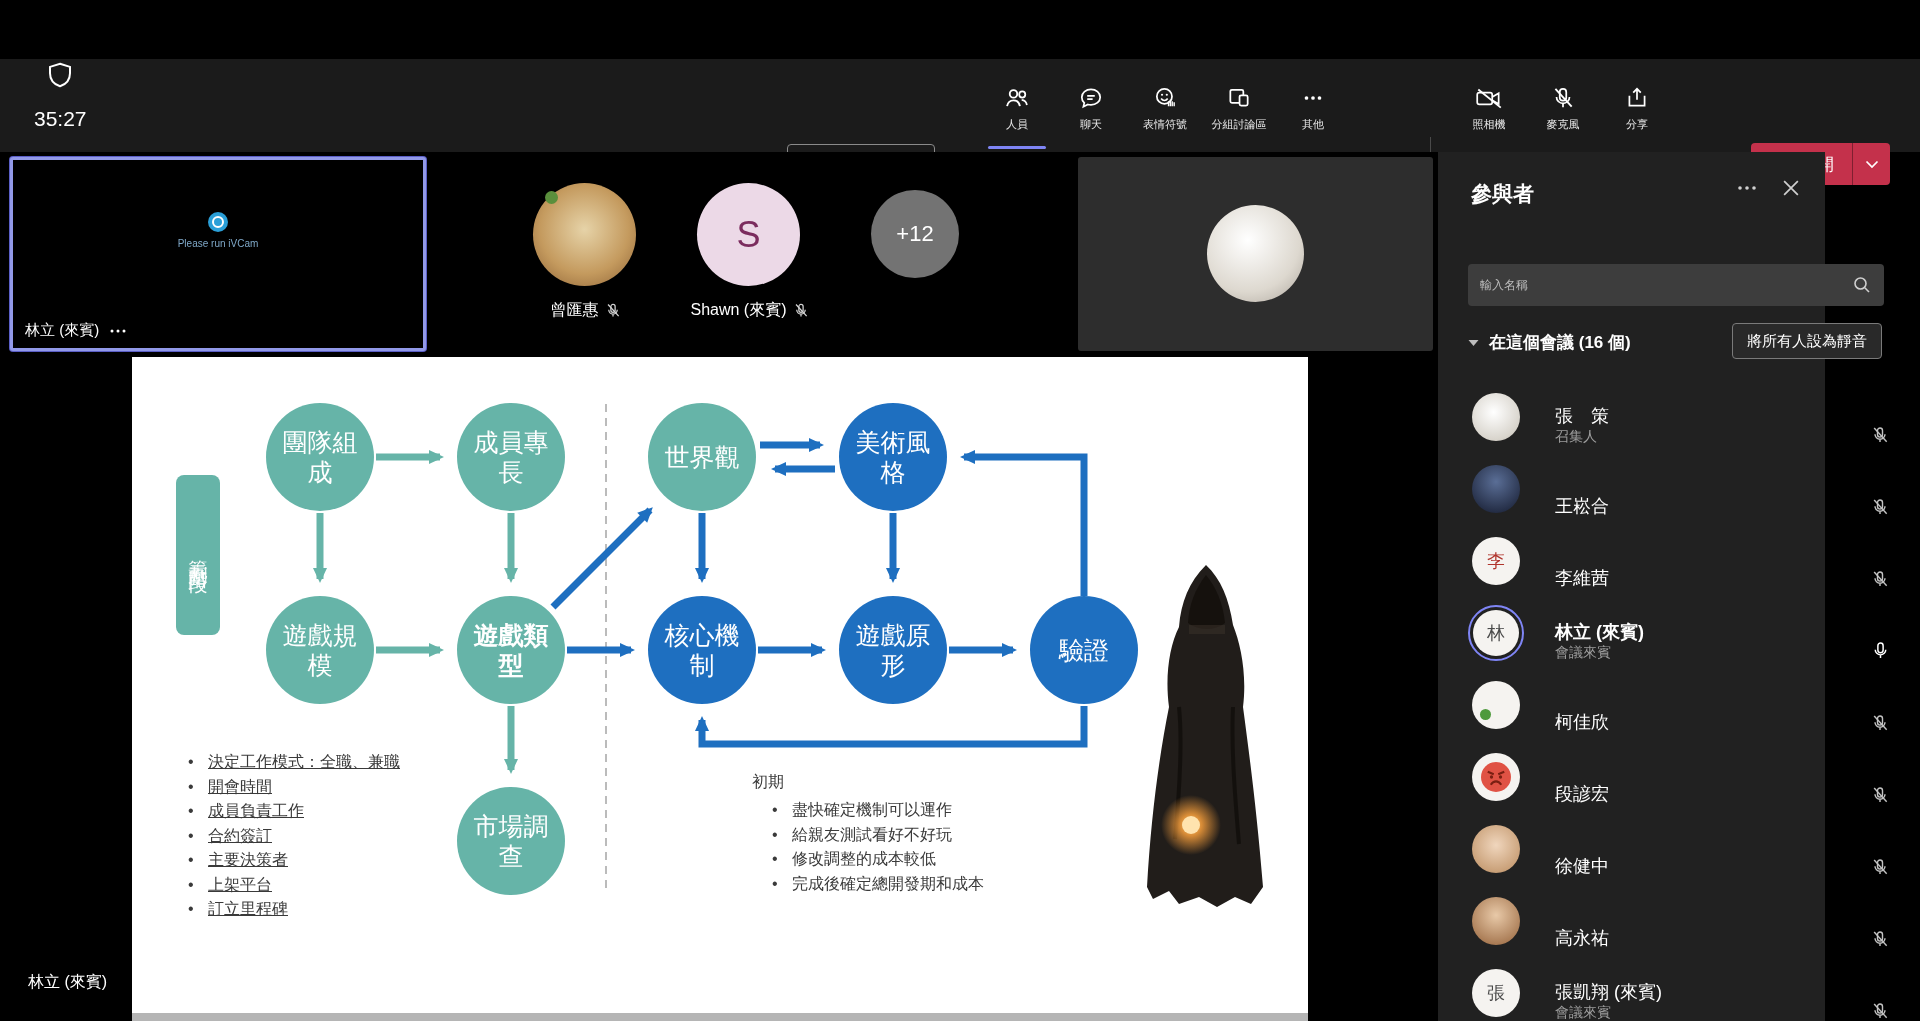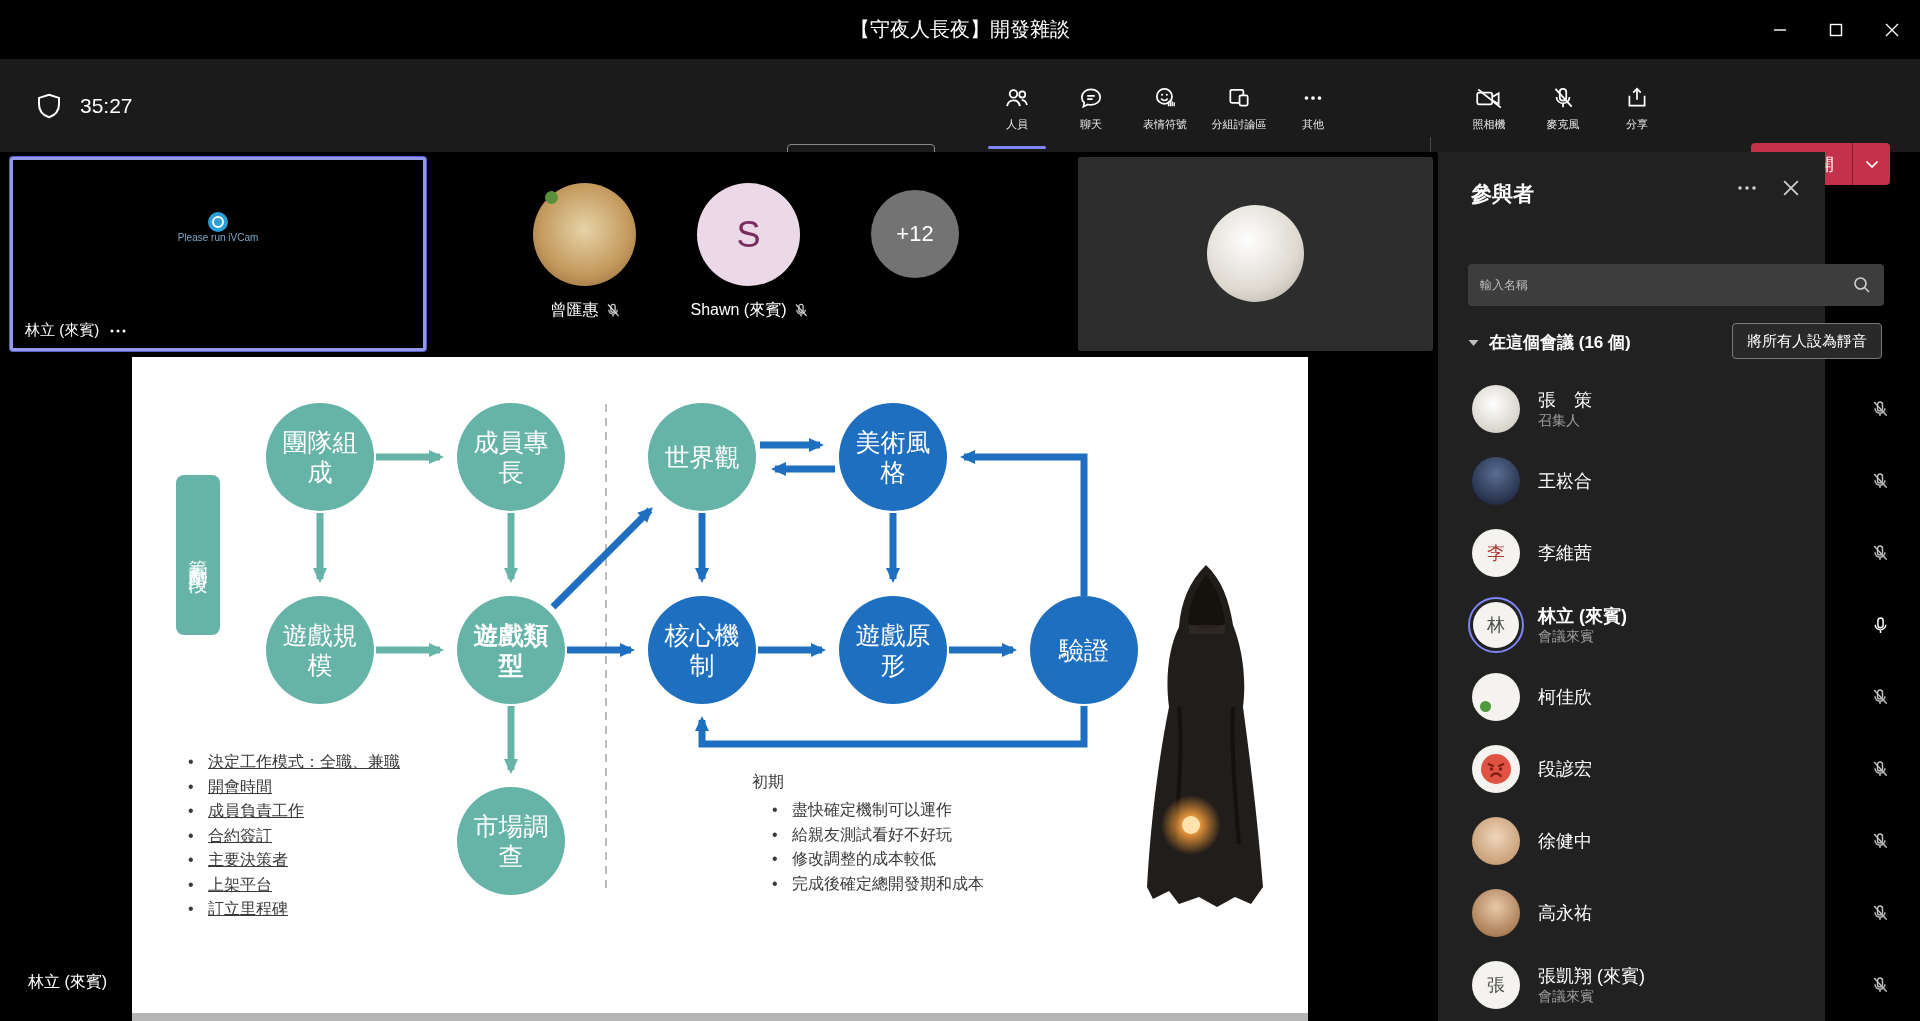"【守夜人長夜】開發雜談" div.titlebar { html: <div> <div>【守夜人長夜】開發雜談</div> <div> <div> <svg> <path></path> </svg> </div> <div> <svg> <rect></rect> </svg> </div> <div> <svg> <path></path> </svg> </div> </div> </div> -> none }
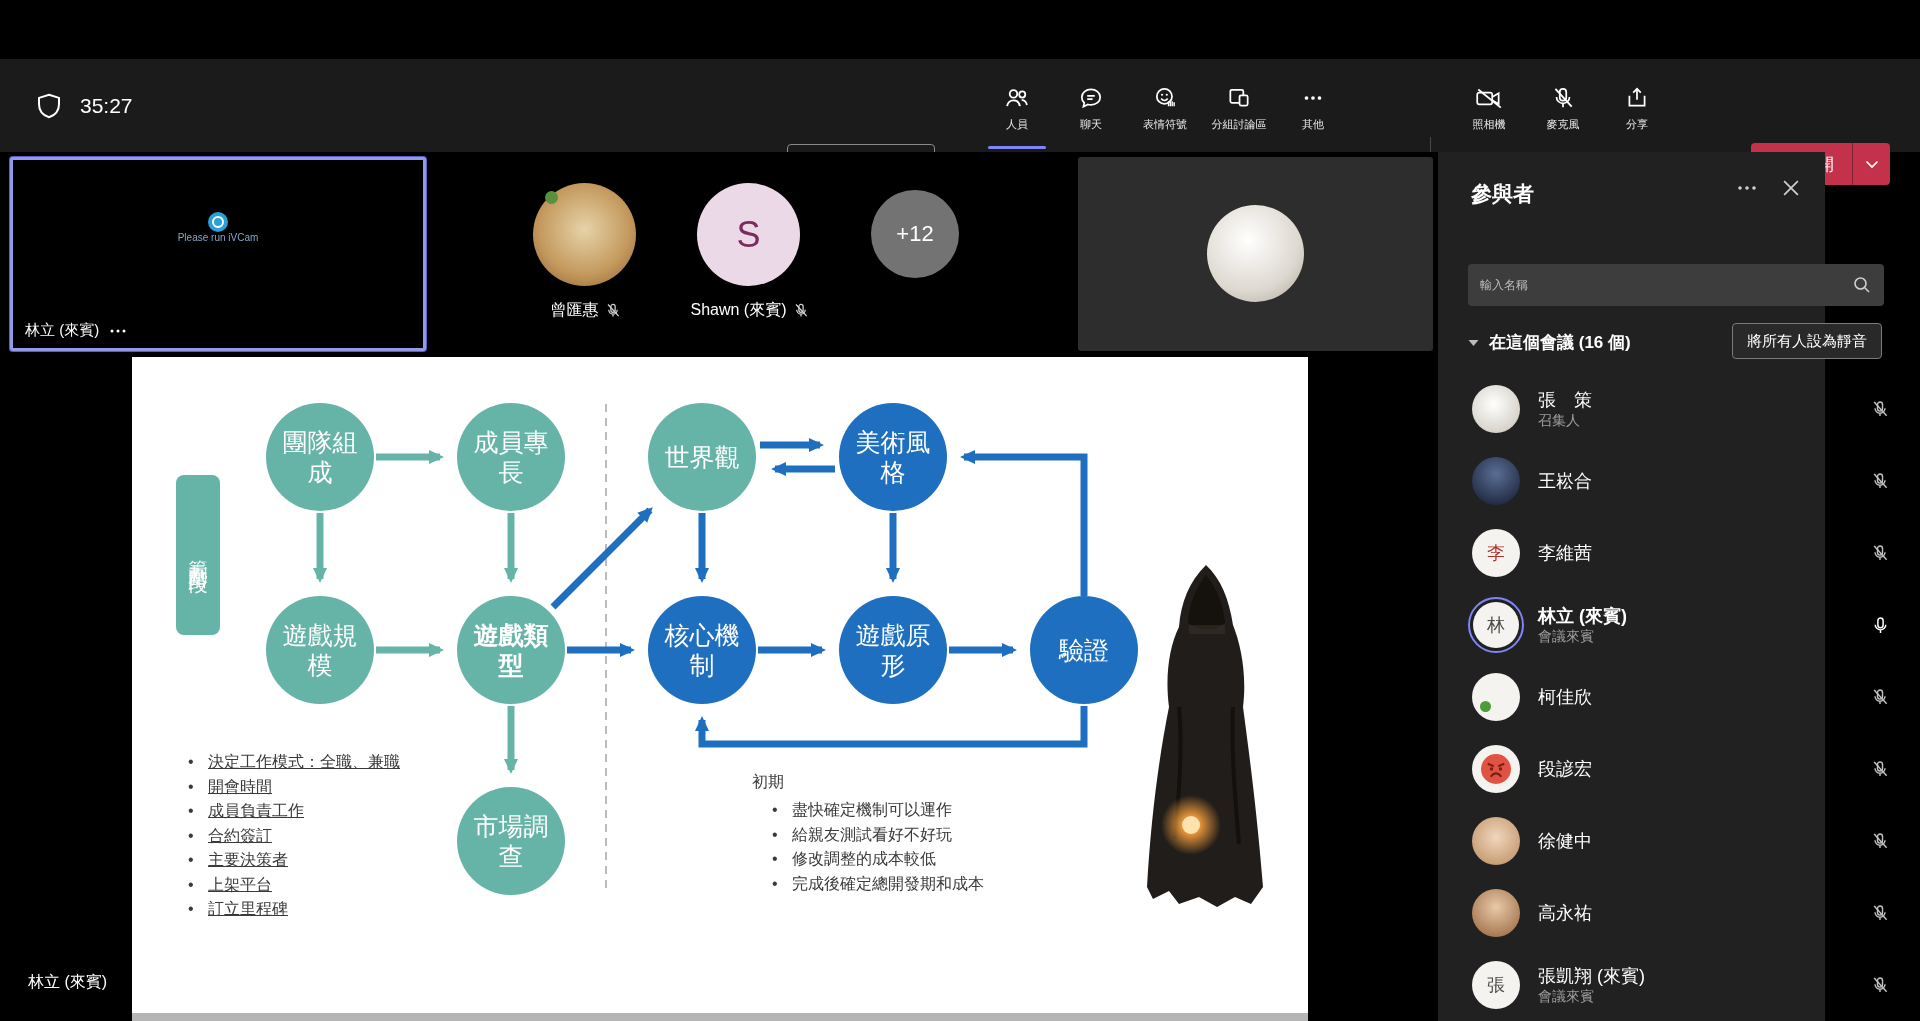"35:27" .timer-group { flex-direction: none -> column }
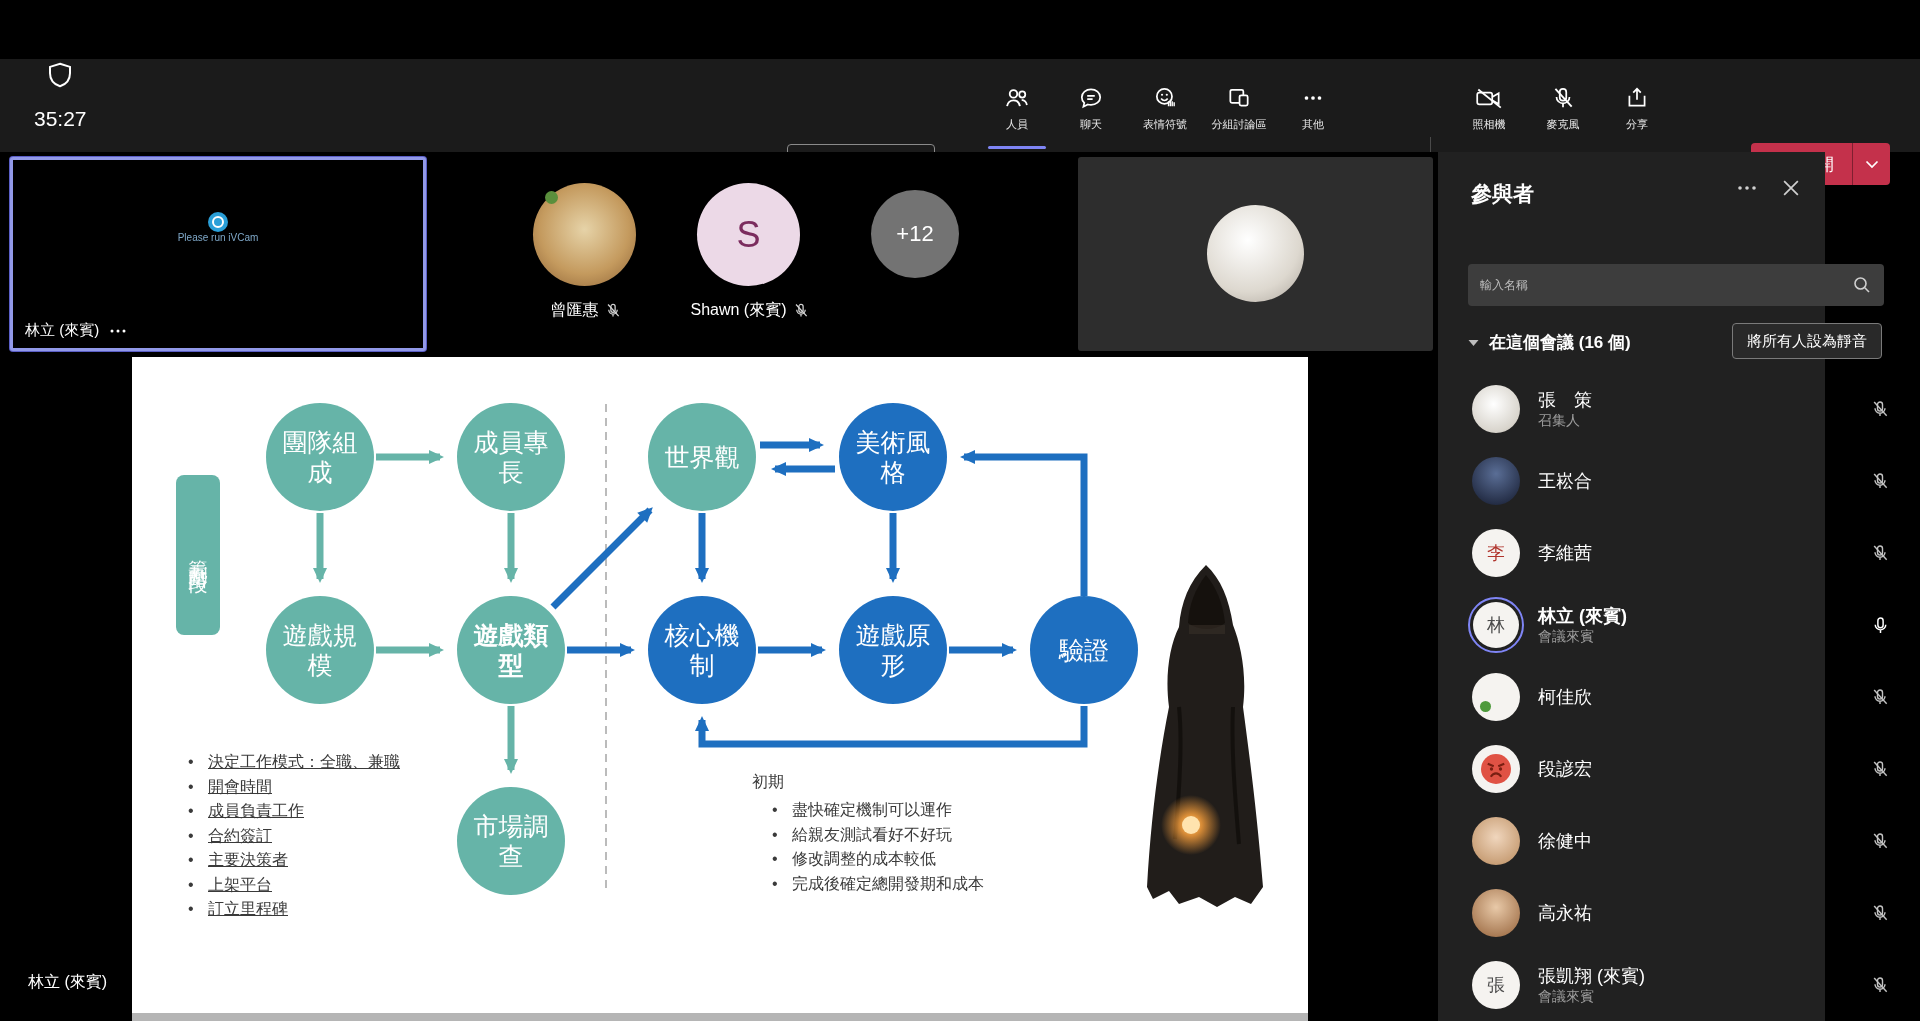"Please run iVCam" .ivcam { gap: none -> 6px }
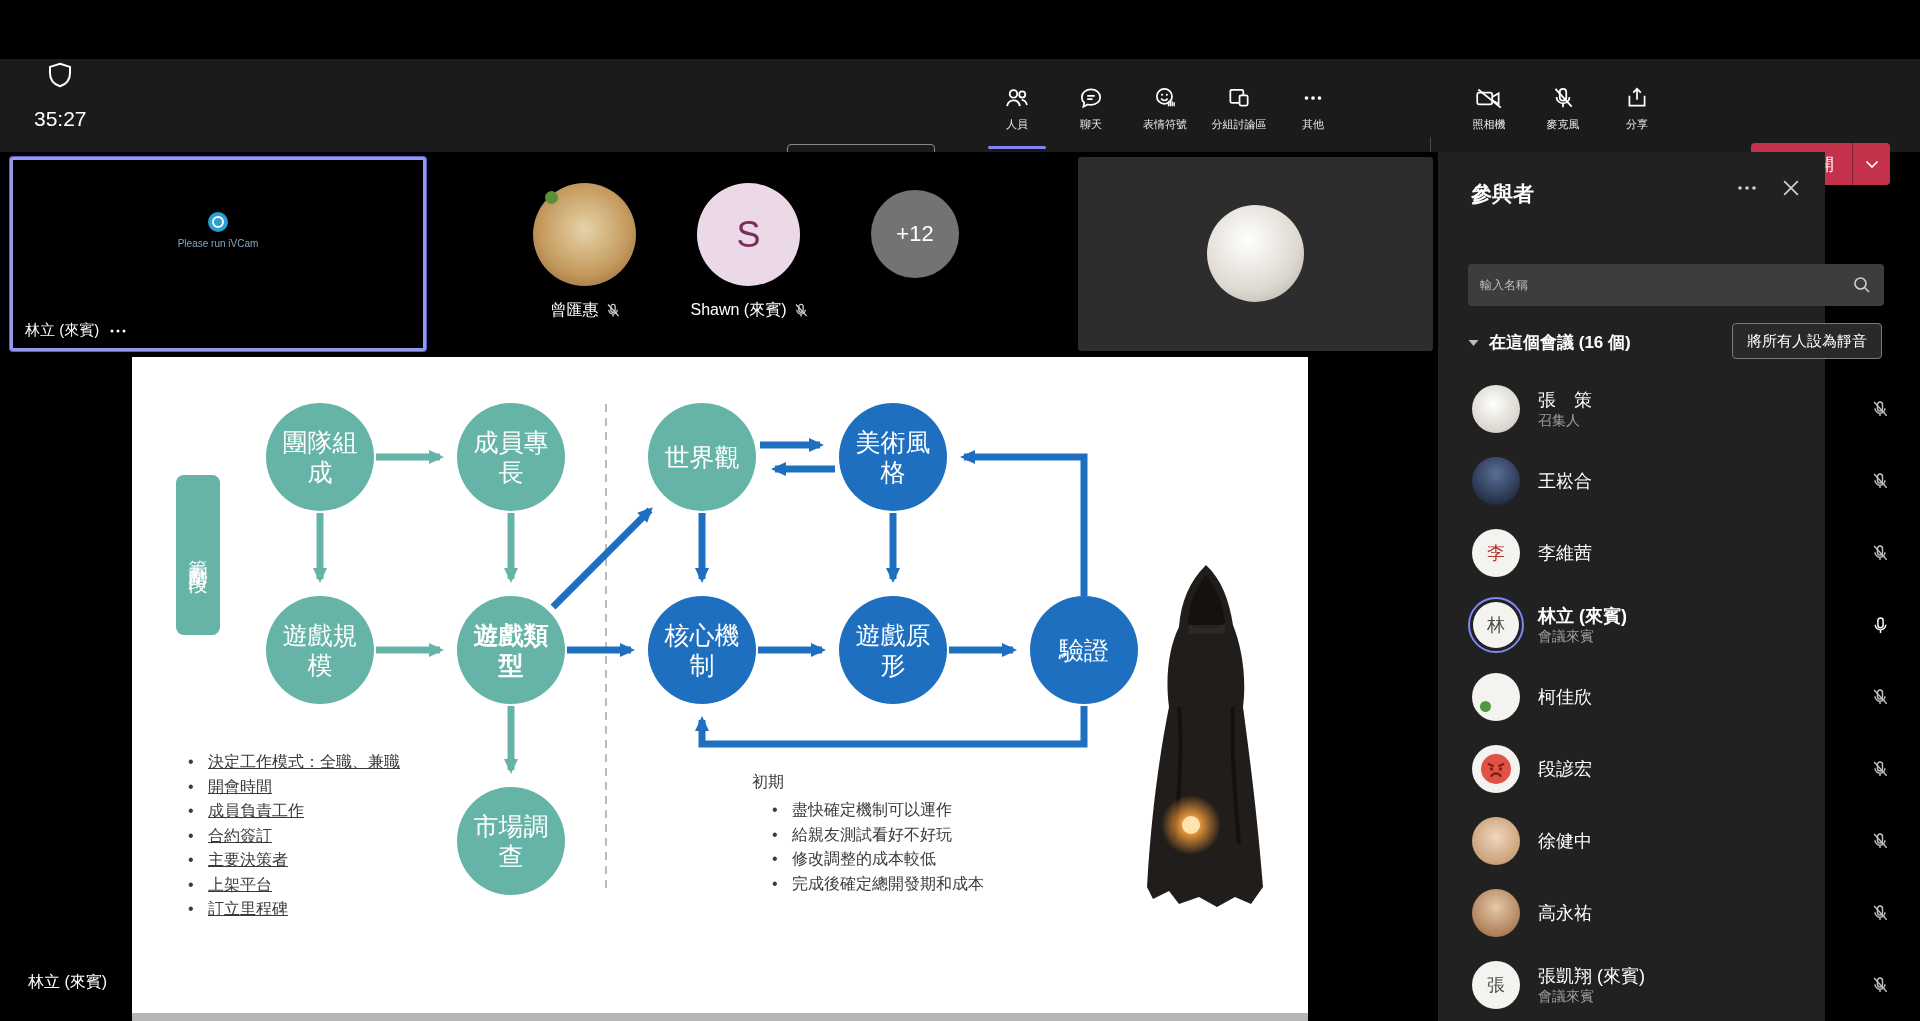"張 策" .prow { align-items: center -> flex-end; gap: none -> 17px }
